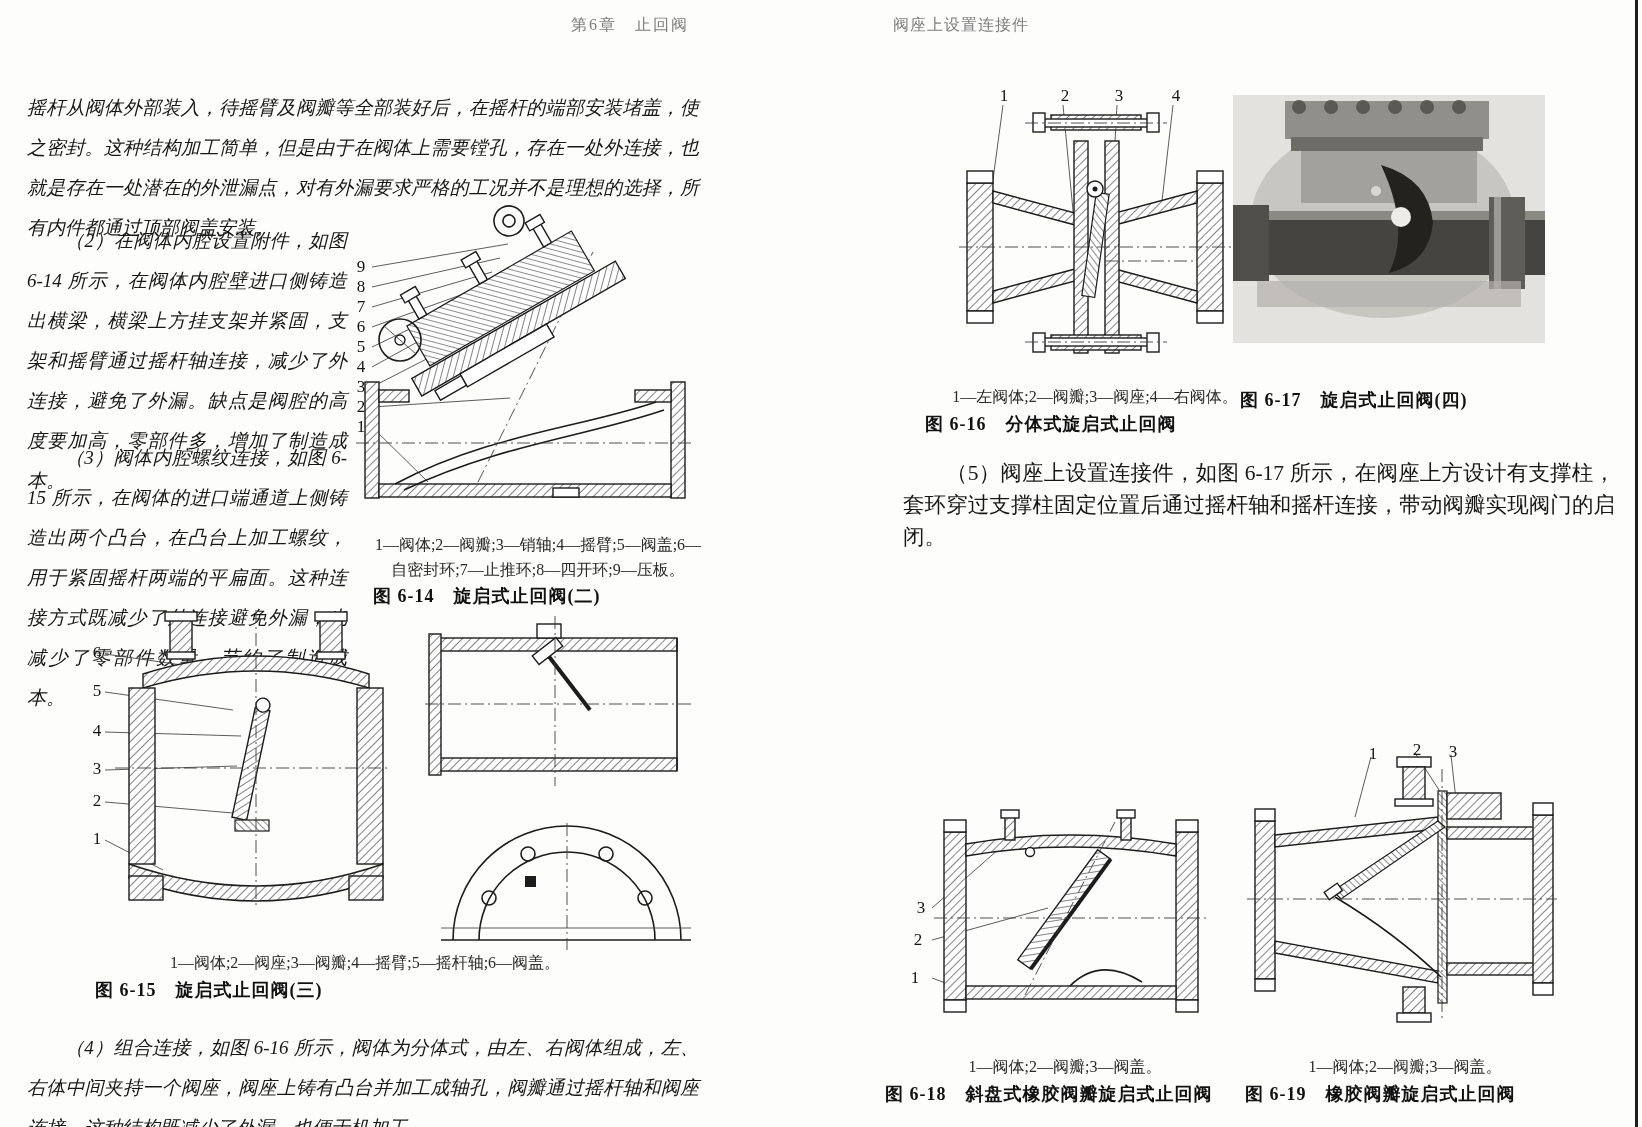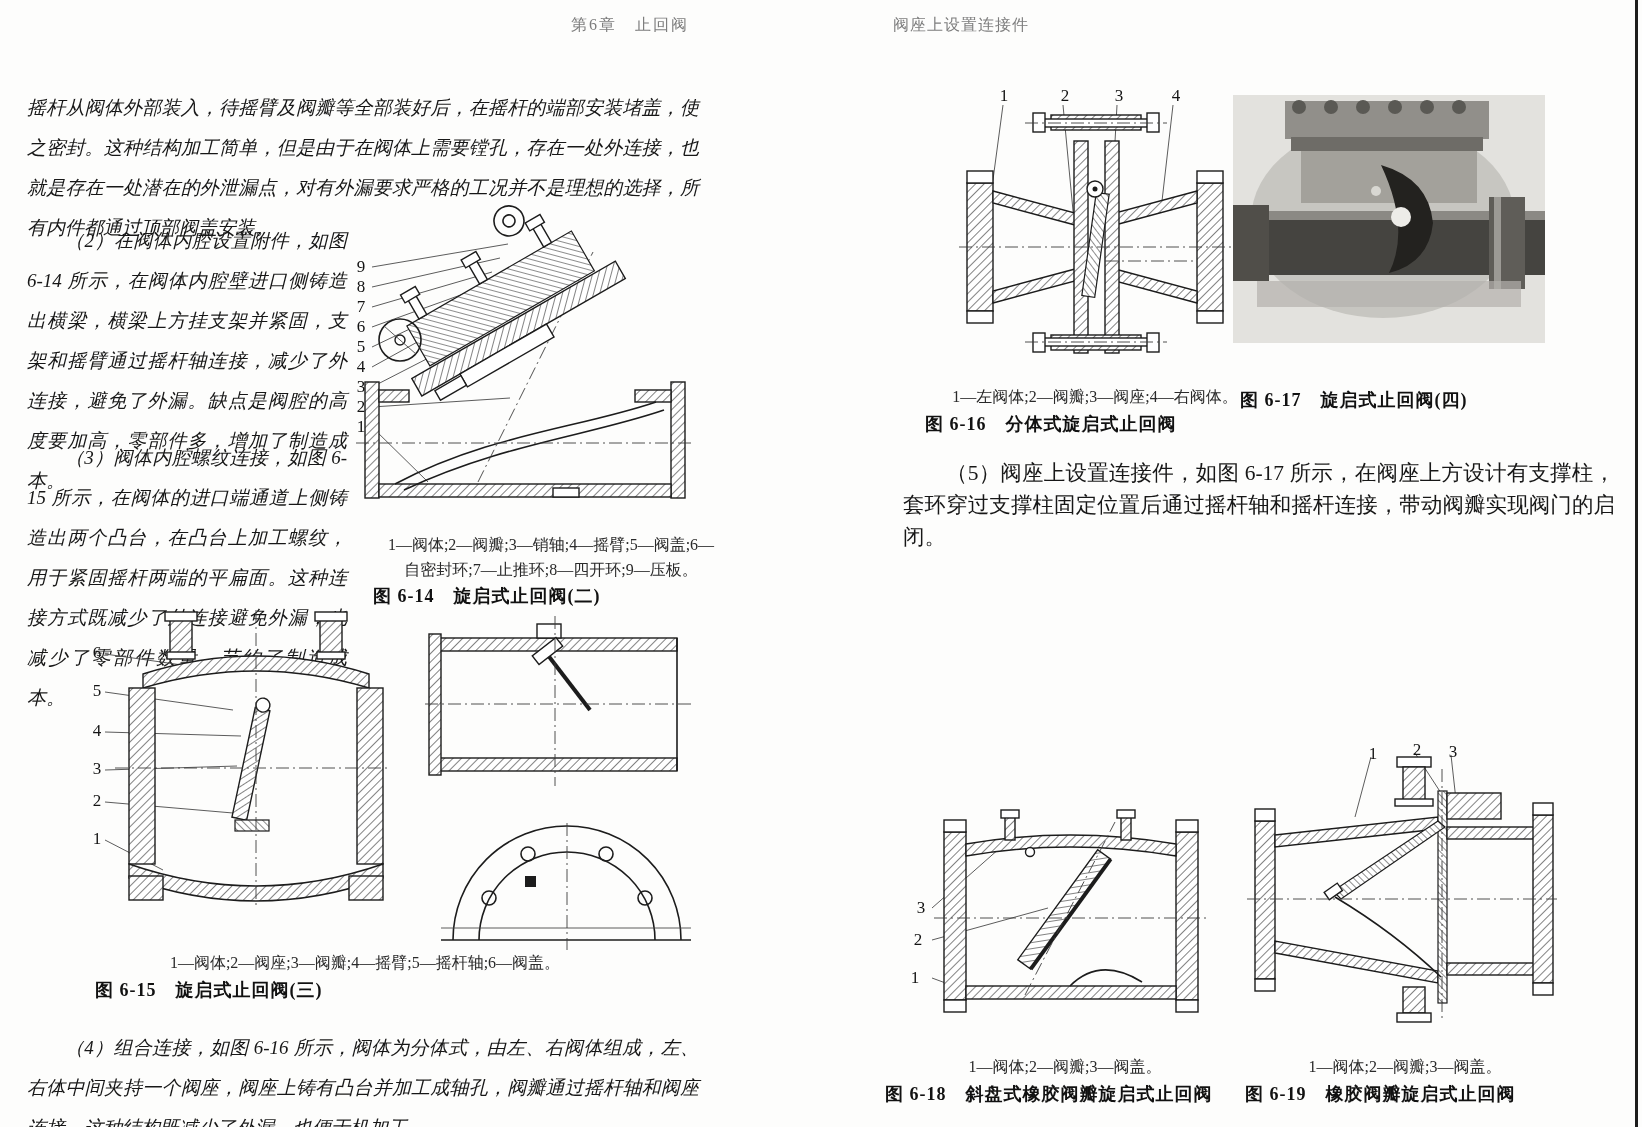"1—阀体;2—阀瓣;3—销轴;4—摇臂;5—阀盖;6—自密封环;7—止推环;8—" div.abs { left: 386px -> 373px }
